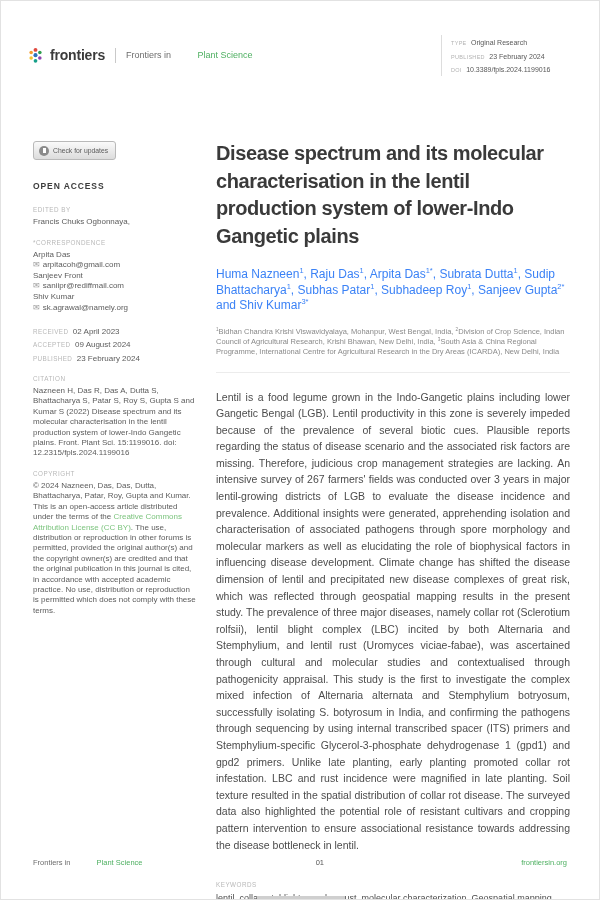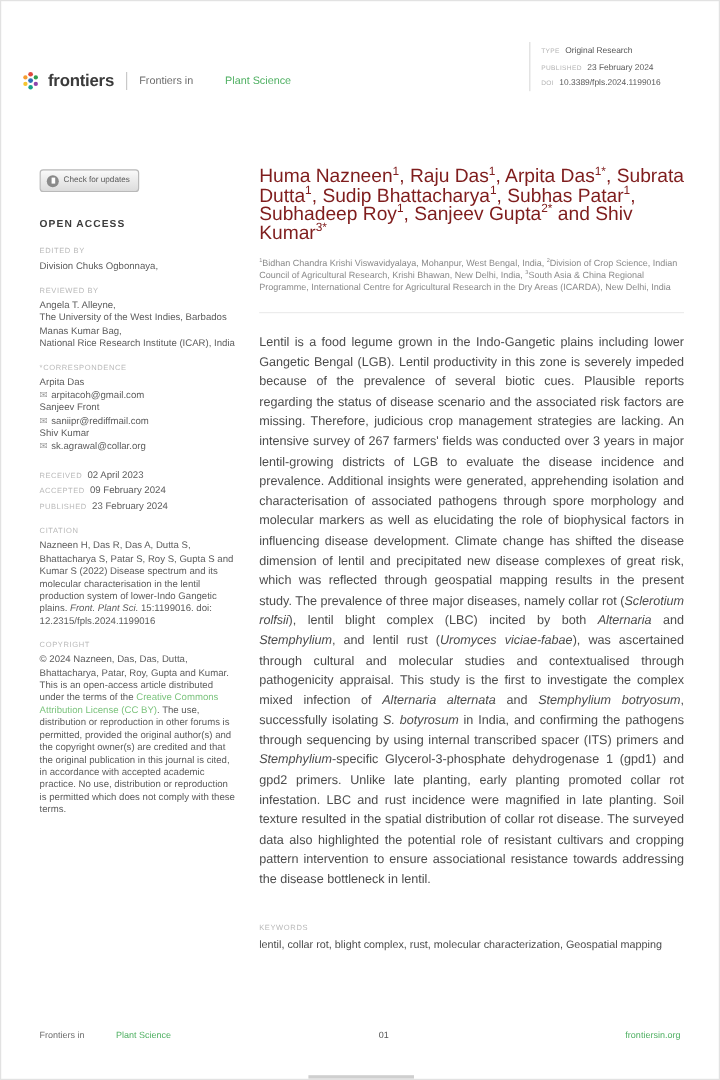"frontiers" .header { align-items: flex-end -> center; left: 16px -> 26px }
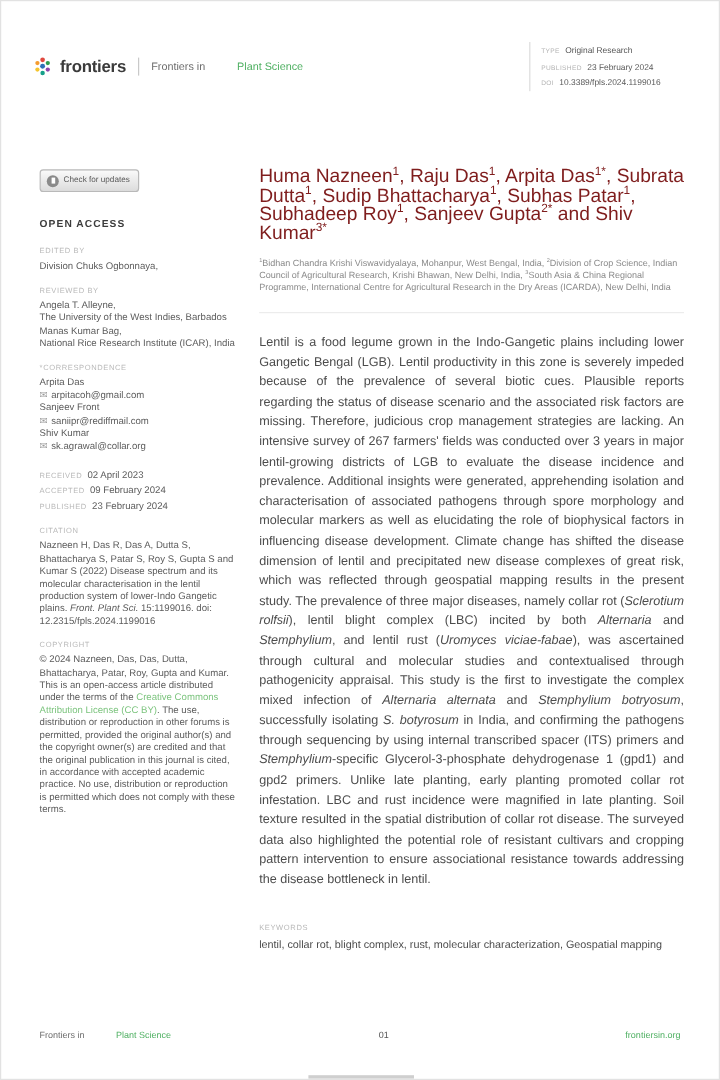"Disease spectrum and its molecular" h1.title { html: none -> <h1>Disease spectrum and its molecular characterisation in the lentil production system of lower-Indo Gangetic plains</h1> }
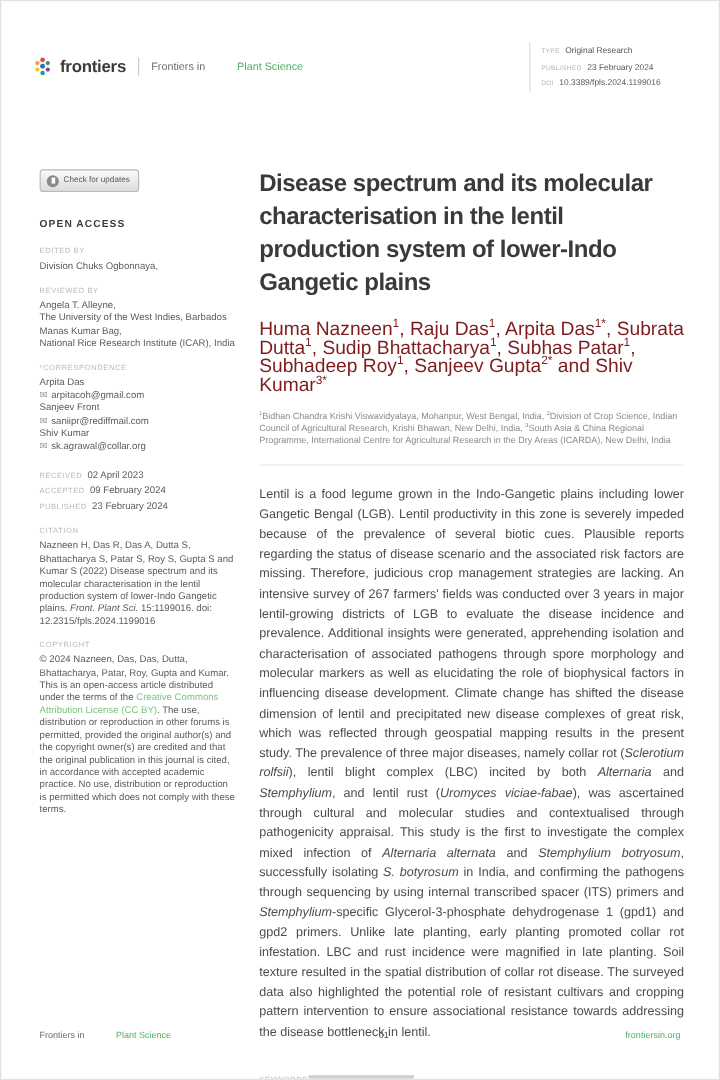"Division Chuks Ogbonnaya," div.side-line { text: Division -> Francis }
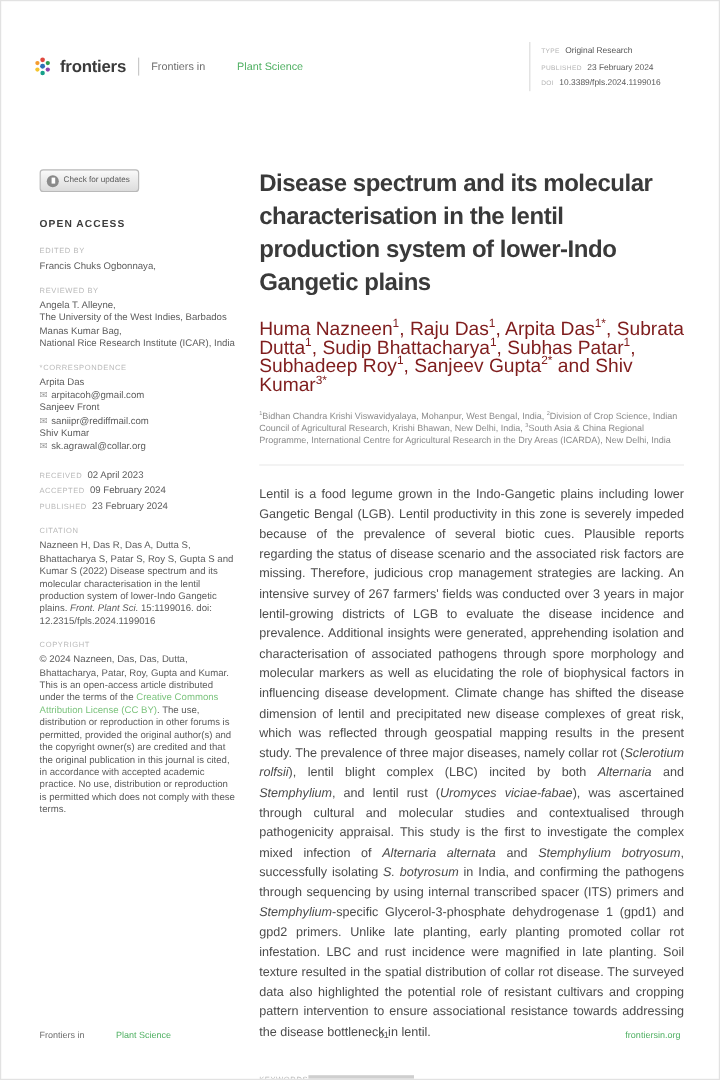"Angela T. Alleyne," div.side-section { html: <div> <div>REVIEWED BY</div> <div>Angela T. Alleyne,</div> <div>The University of the West Indies, Barbados</div> <div>Manas Kumar Bag,</div> <div>National Rice Research Institute (ICAR), India</div> </div> -> none }
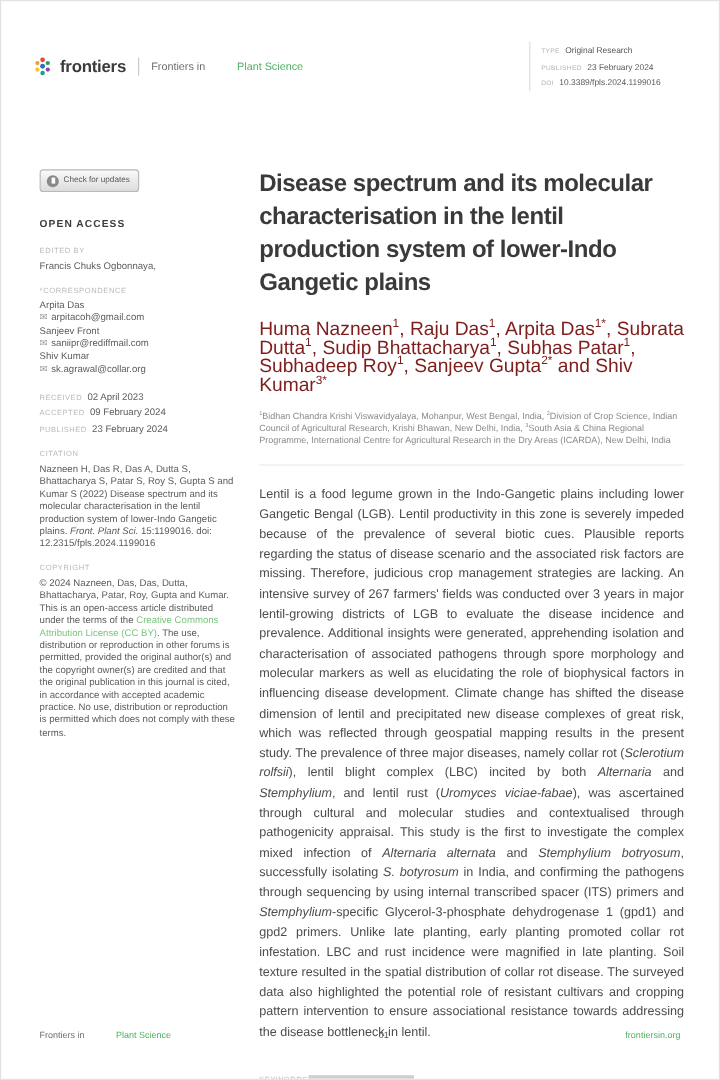"Huma Nazneen1, Raju Das1, Arpita" .authors { color: #7f1d1d -> #3b82f6; font-size: 16px -> 12px }
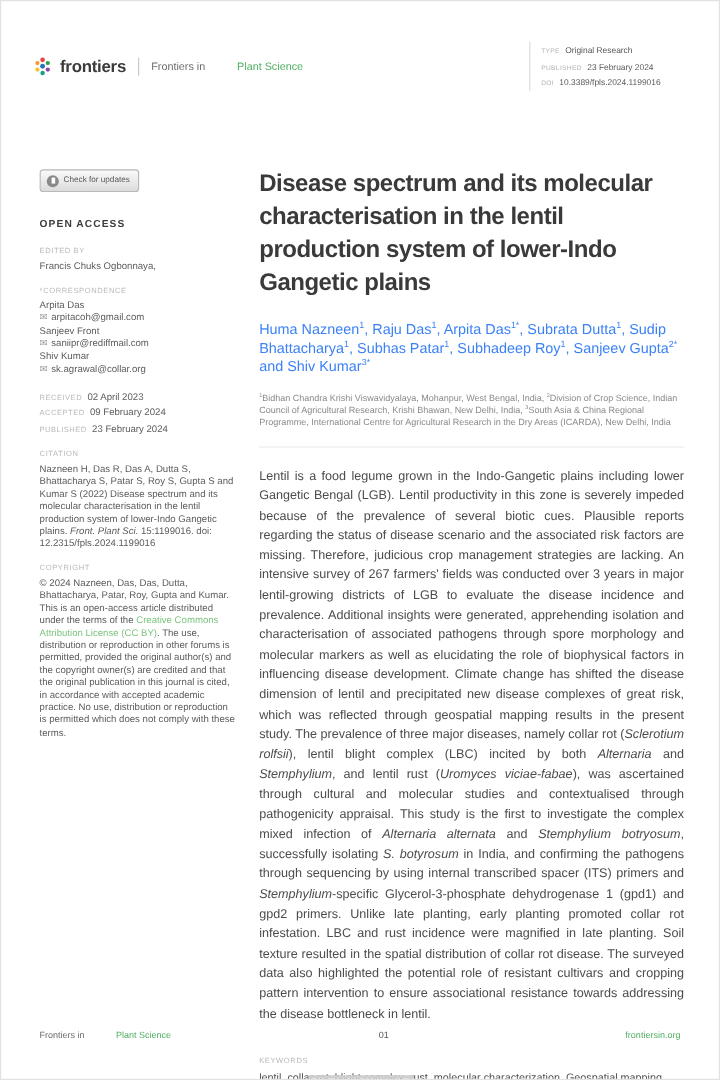"sk.agrawal@collar.org" span { text: sk.agrawal@collar.org -> sk.agrawal@namely.org }
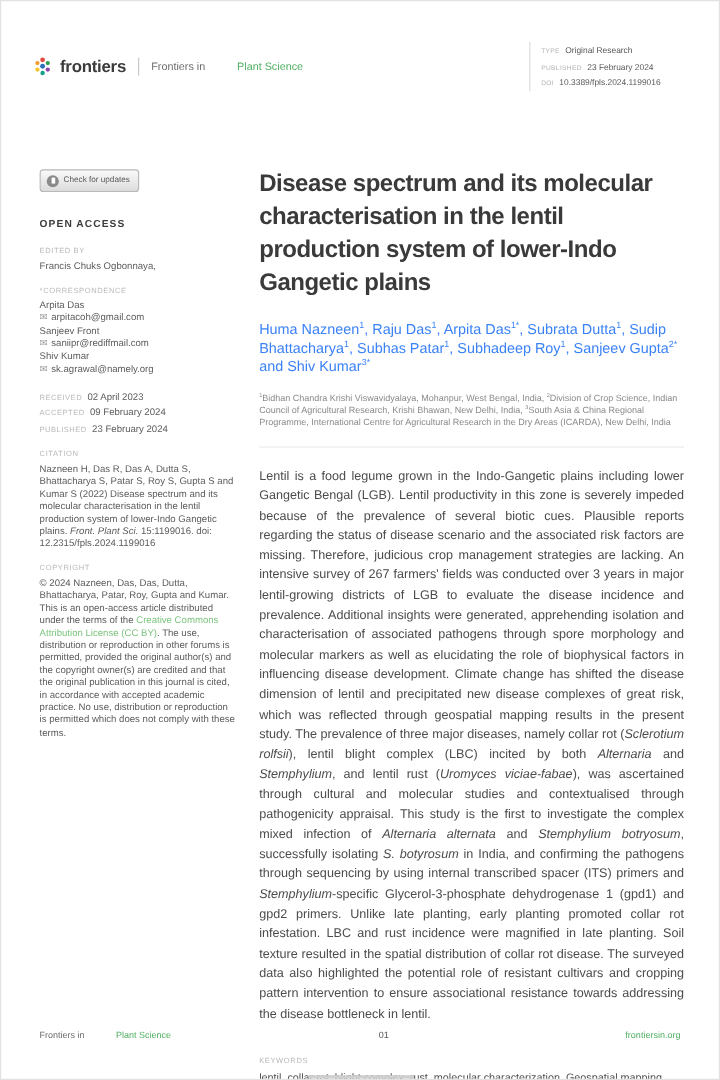"09 February 2024" span.date-value { text: February -> August }
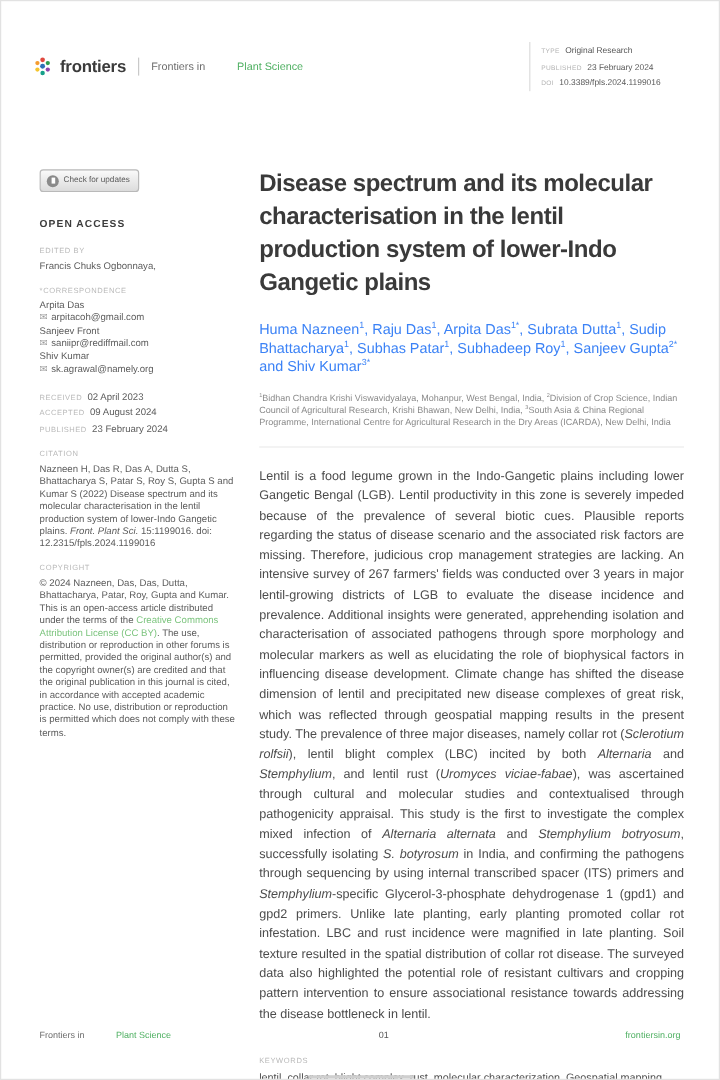"Front. Plant Sci." .seg-i { font-style: italic -> none }
